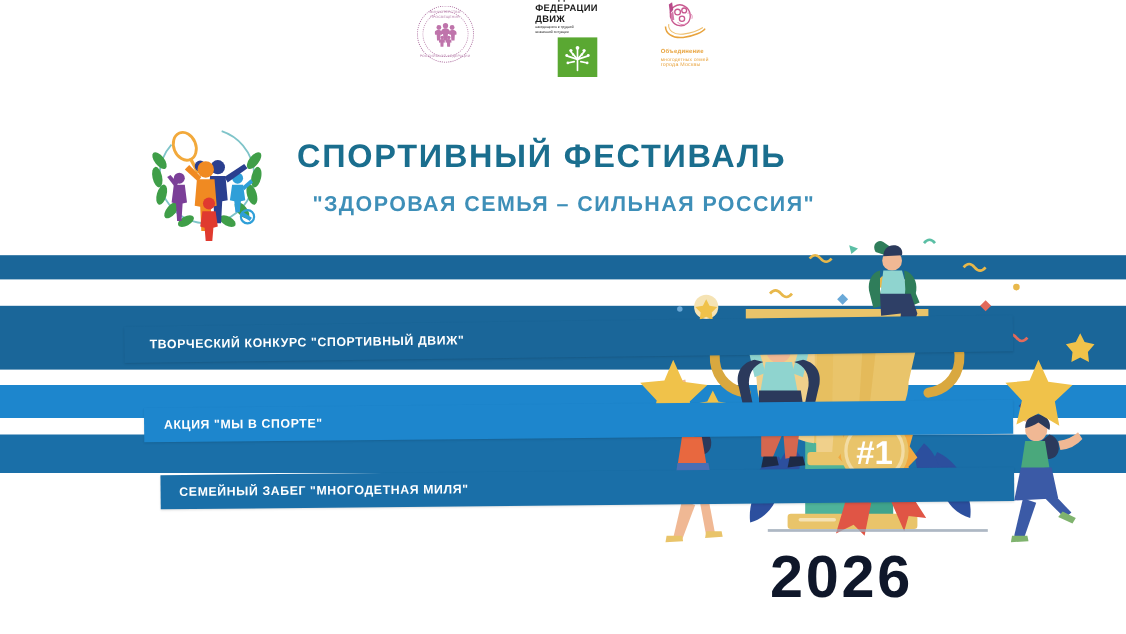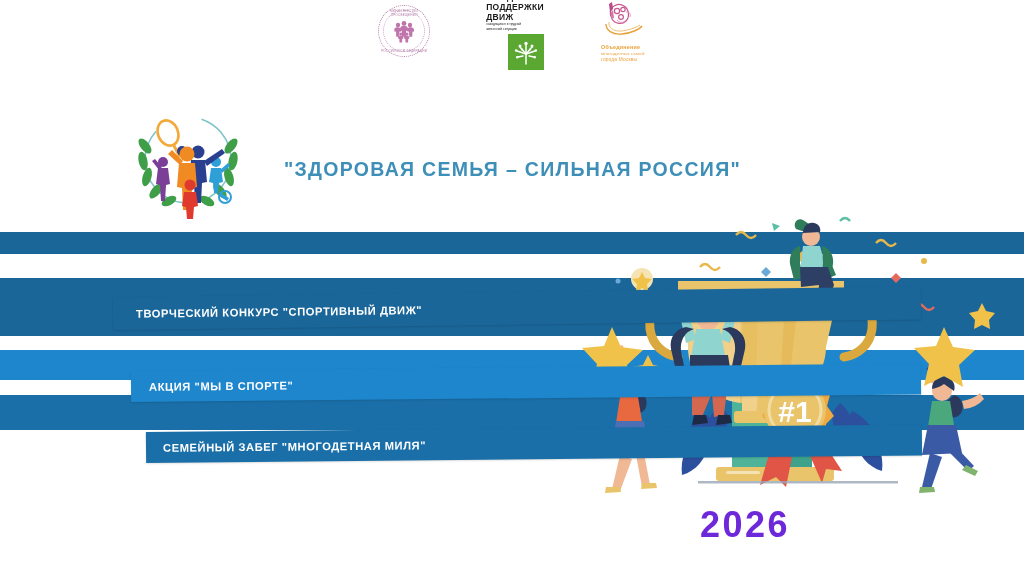"ПОДДЕРЖКИ" div { text: ПОДДЕРЖКИ -> ФЕДЕРАЦИИ }
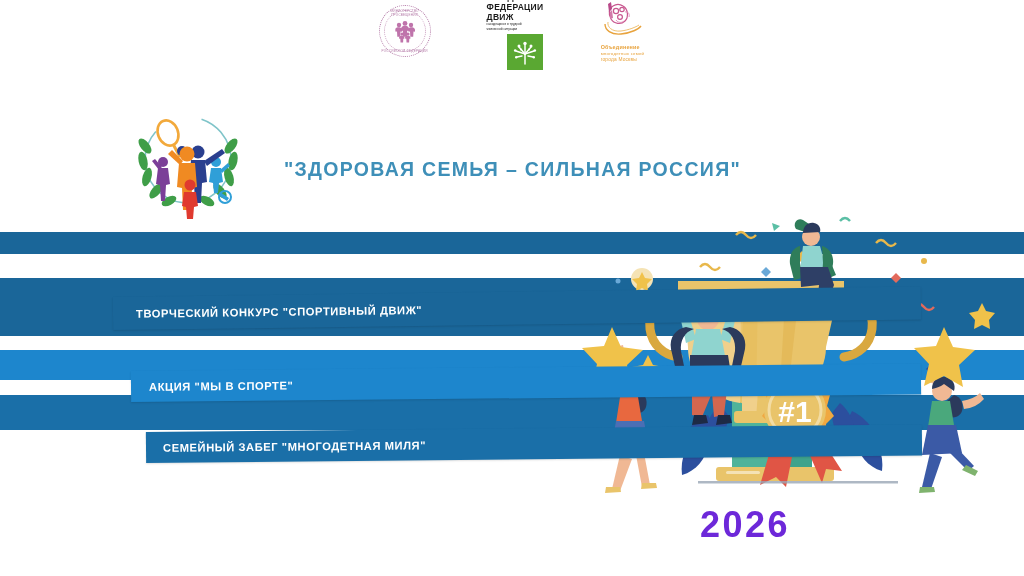"СПОРТИВНЫЙ ФЕСТИВАЛЬ" div.title-main { html: none -> <div>СПОРТИВНЫЙ ФЕСТИВАЛЬ</div> }
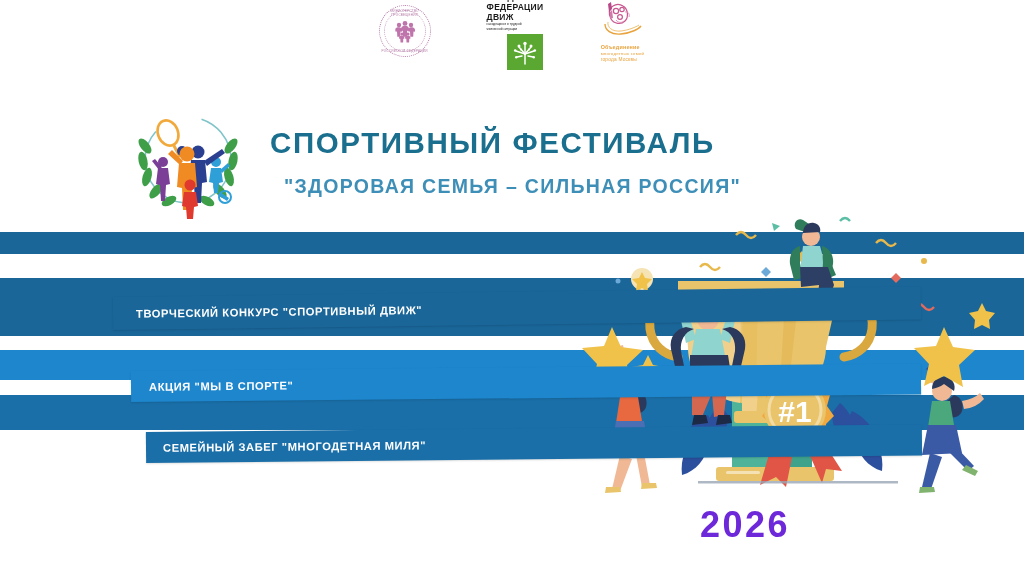"2026" .year { color: #6d28d9 -> #0f172a; font-size: 36px -> 54px }
